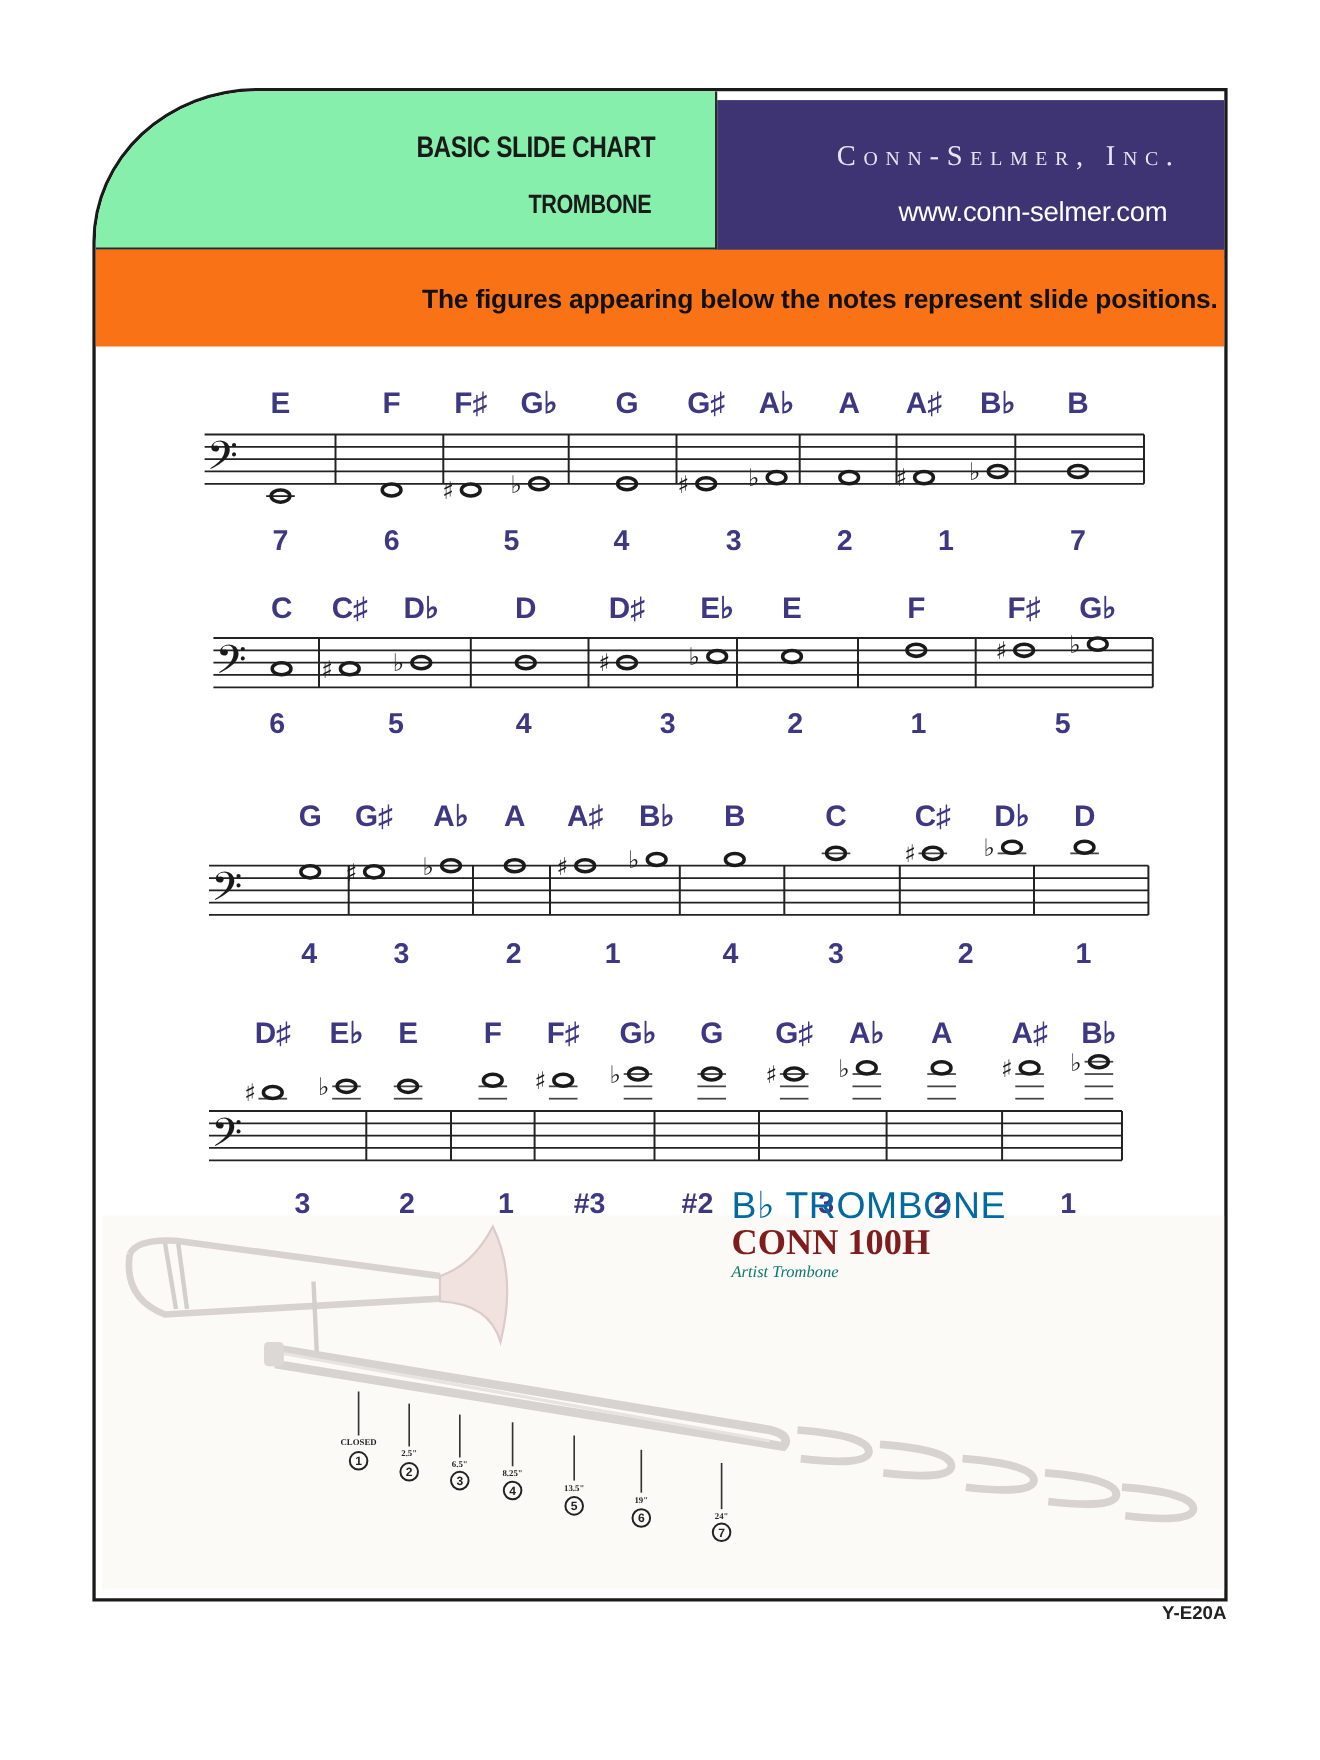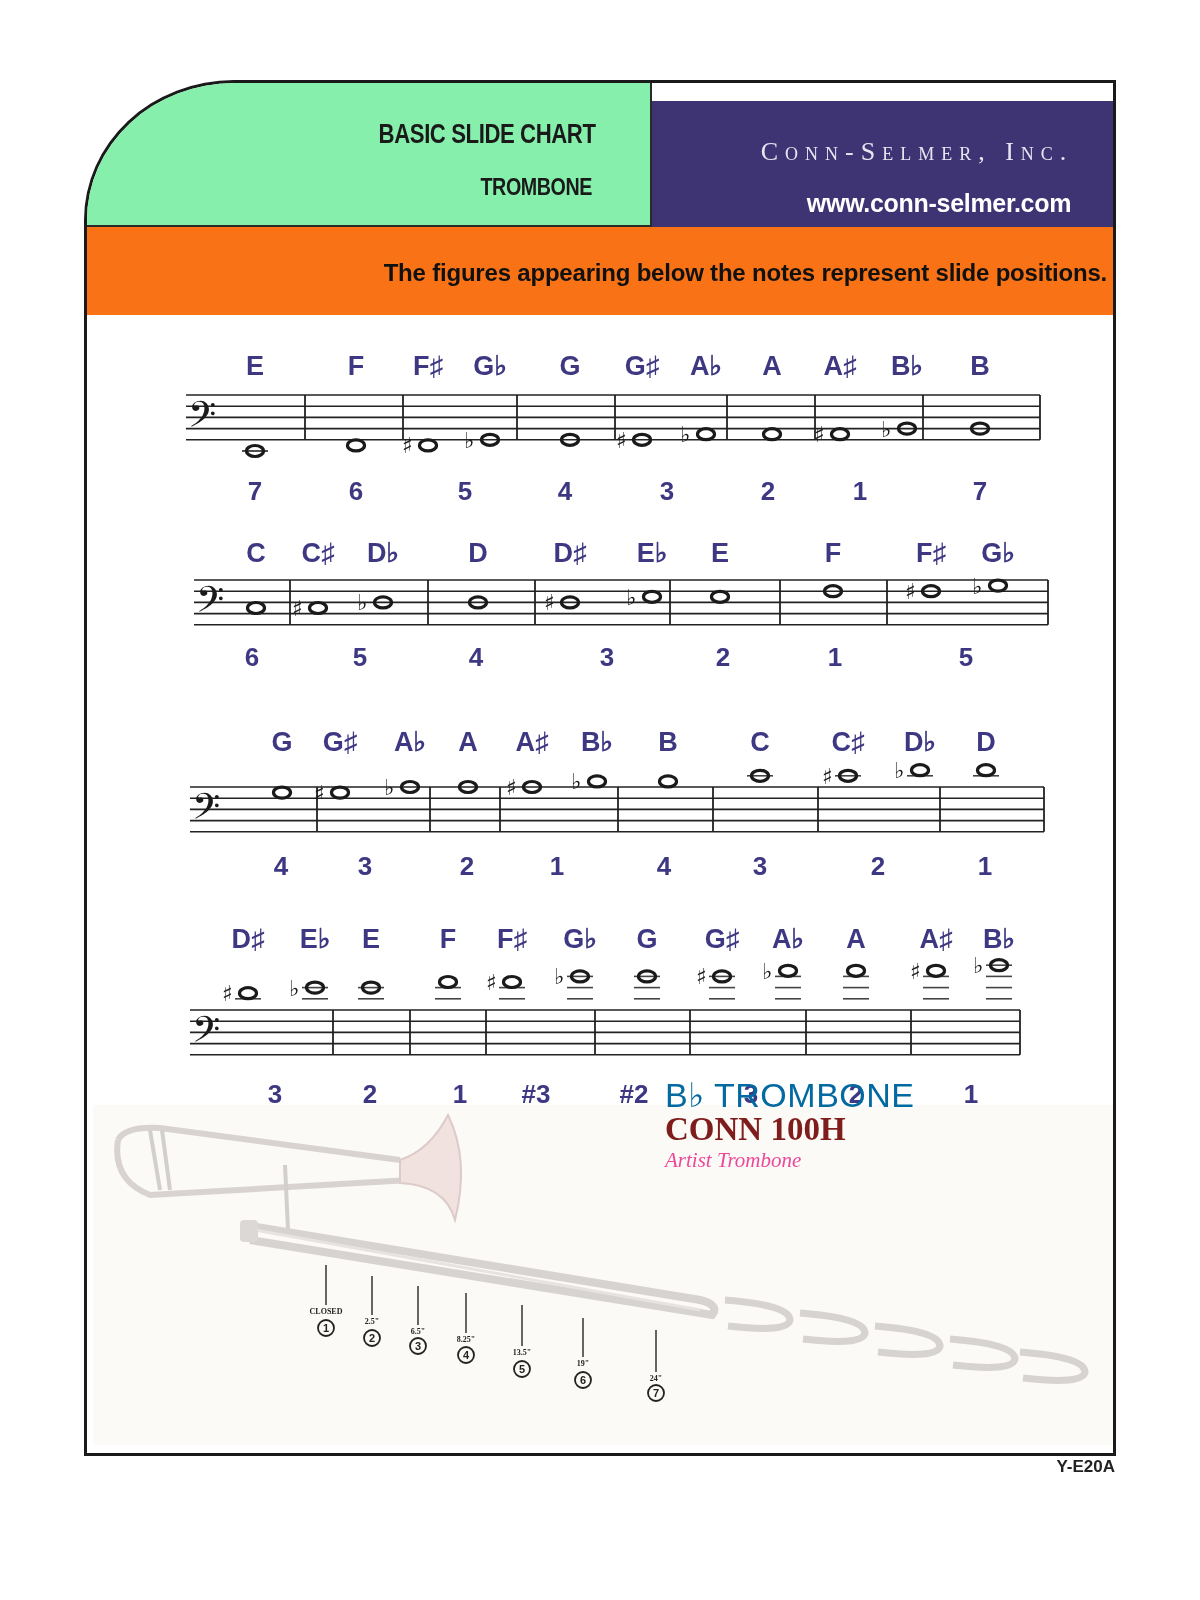"Conn-Selmer, Inc." .hdr-purple { top: 18px -> 8px }
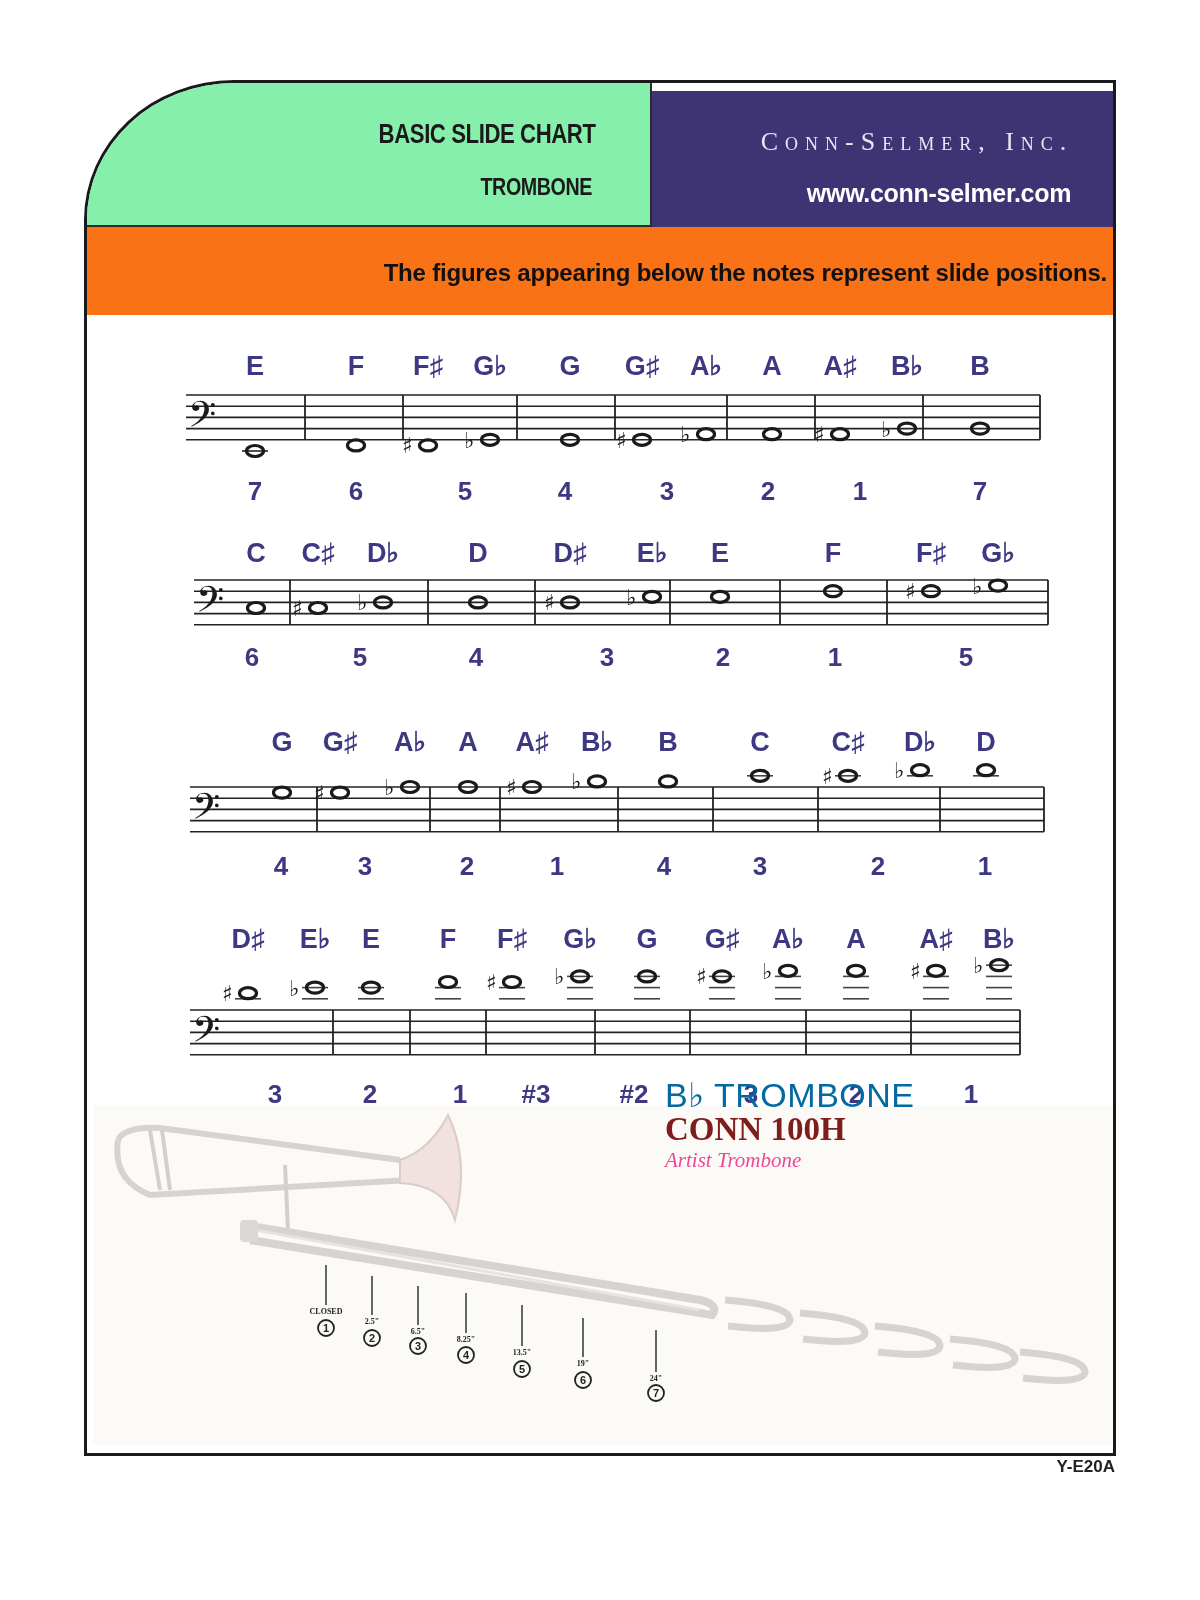"www.conn-selmer.com" .hdr-purple .url { font-weight: bold -> normal }
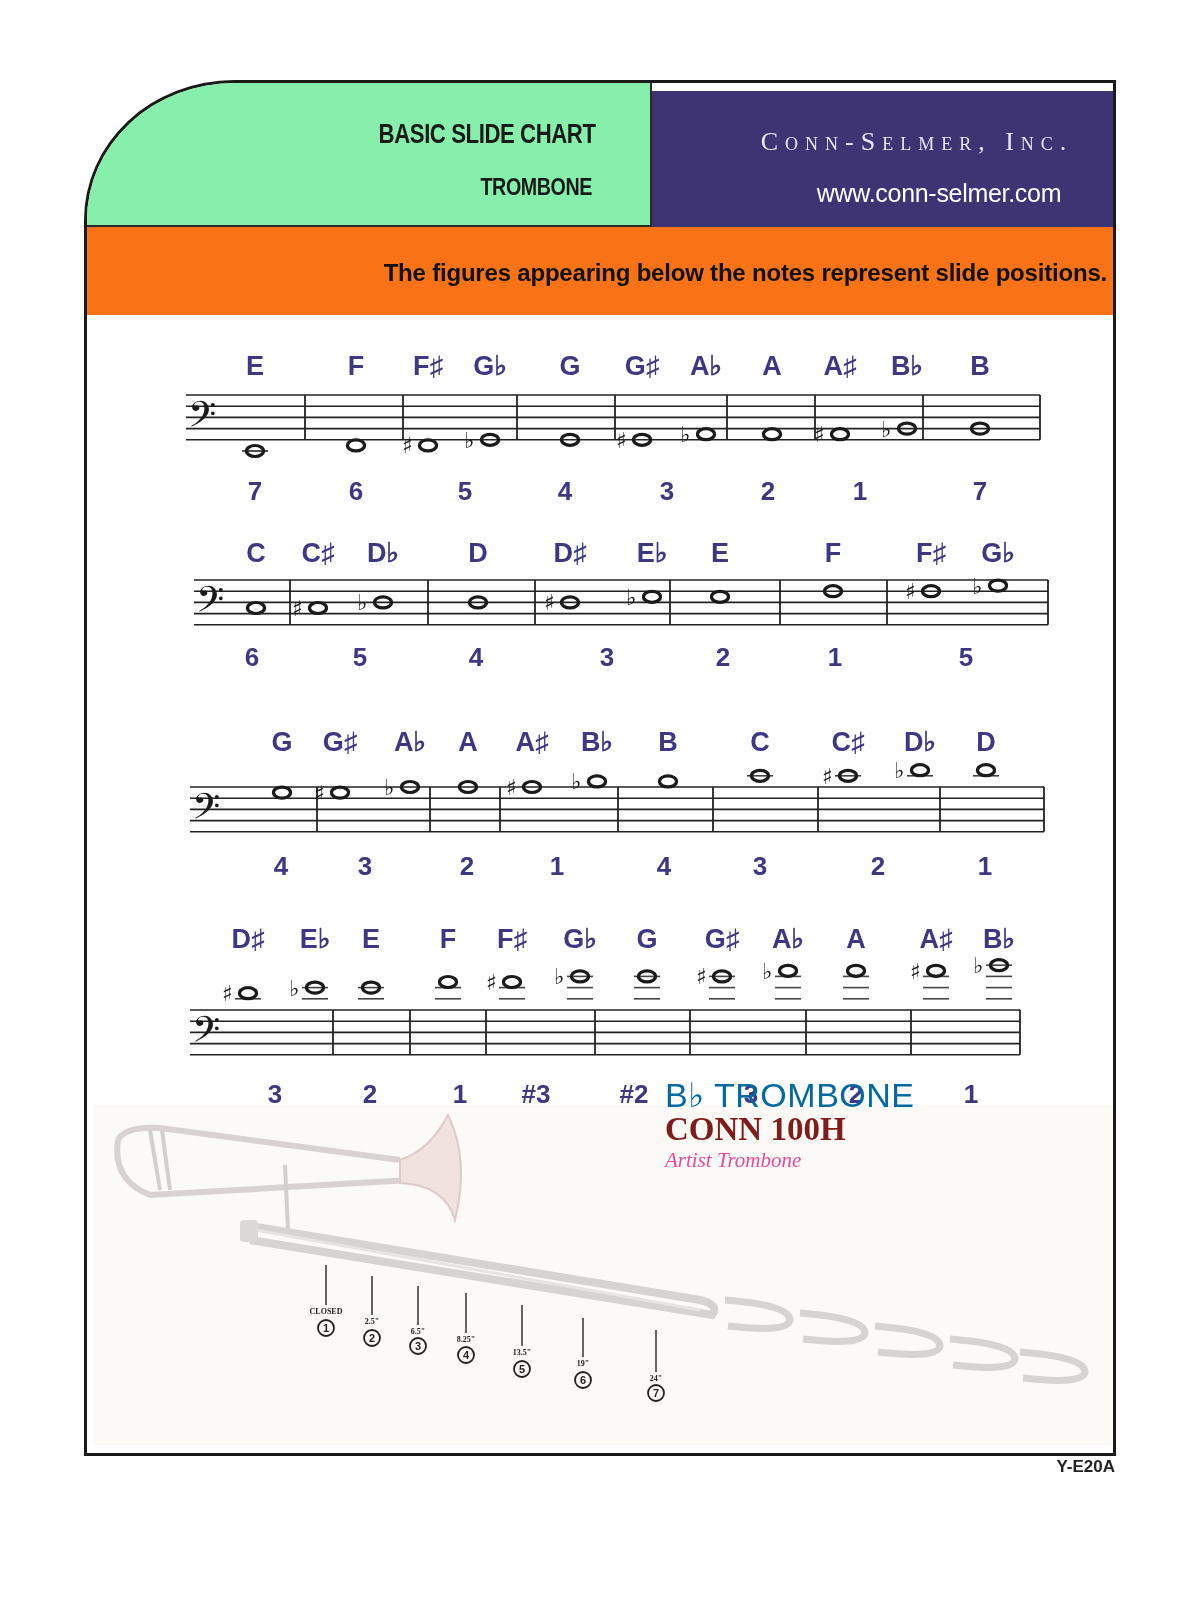"Artist Trombone" .model .l3 { color: #ec4899 -> #0f766e; font-size: 21px -> 15px }
